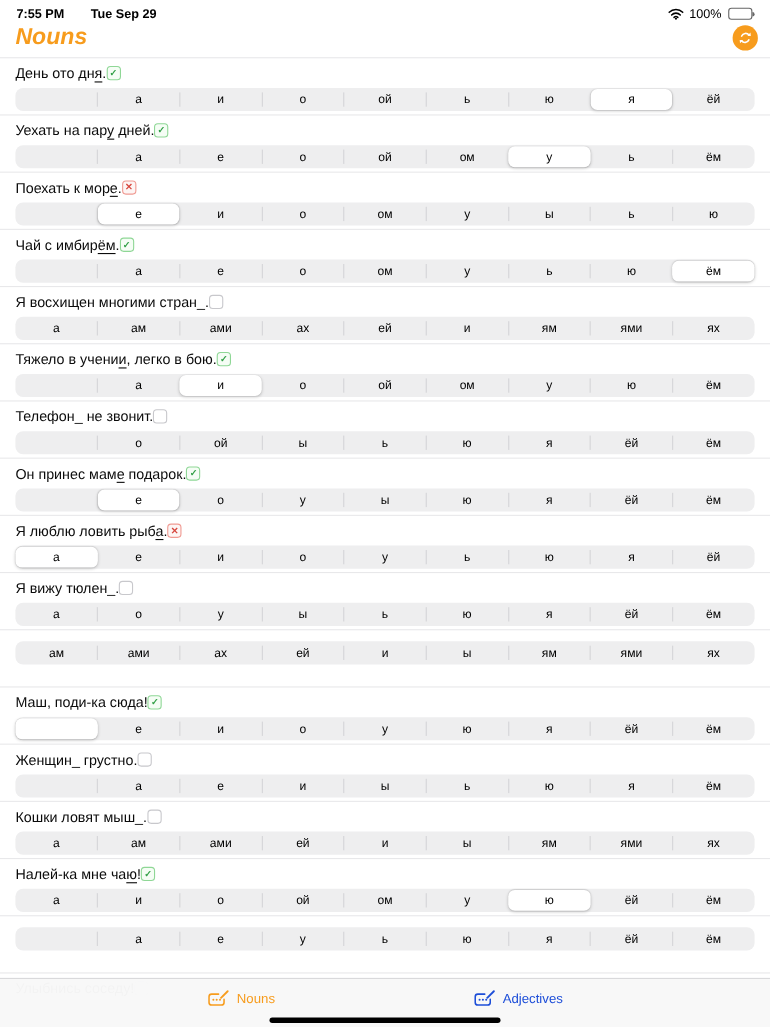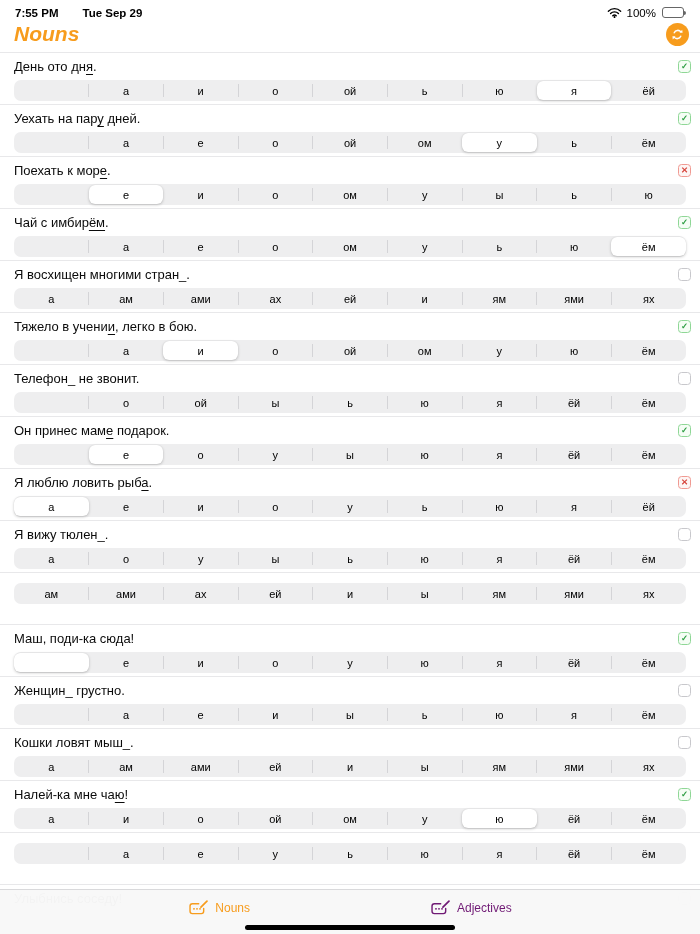"День ото дня." .q-line { justify-content: space-between -> none }
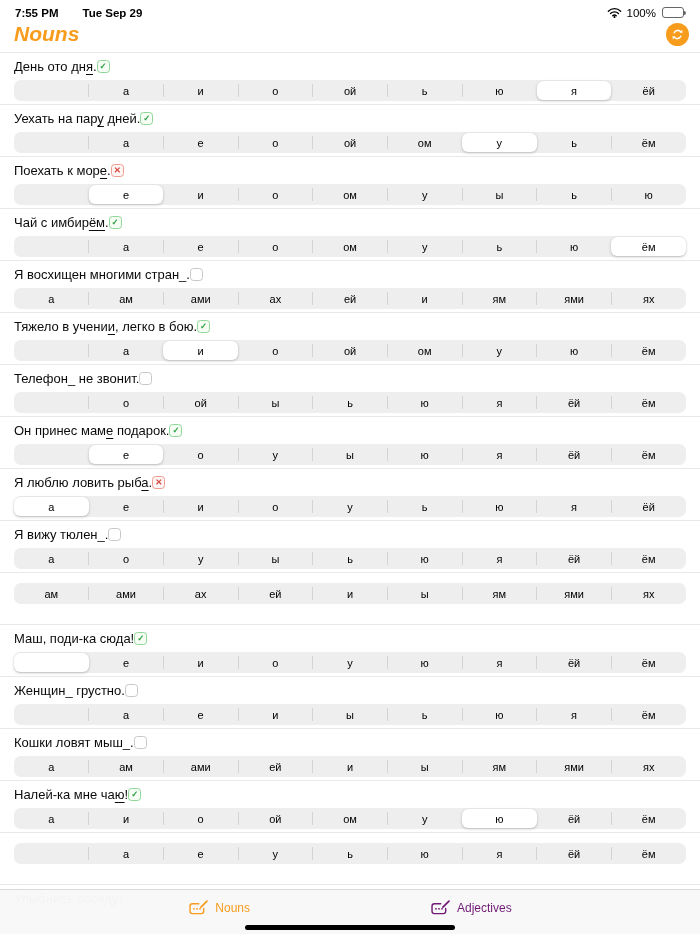"Adjectives" .tab.inactive { color: #701a75 -> #1d4ed8 }
